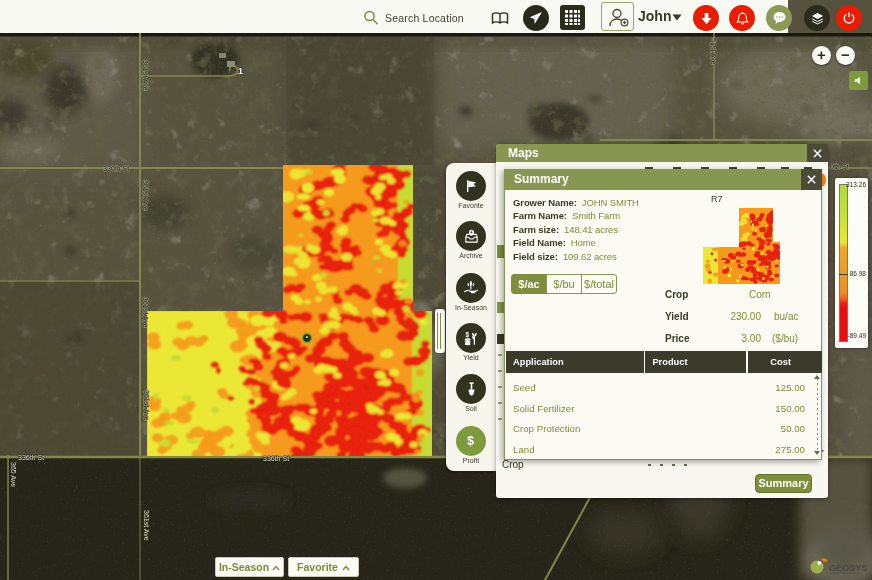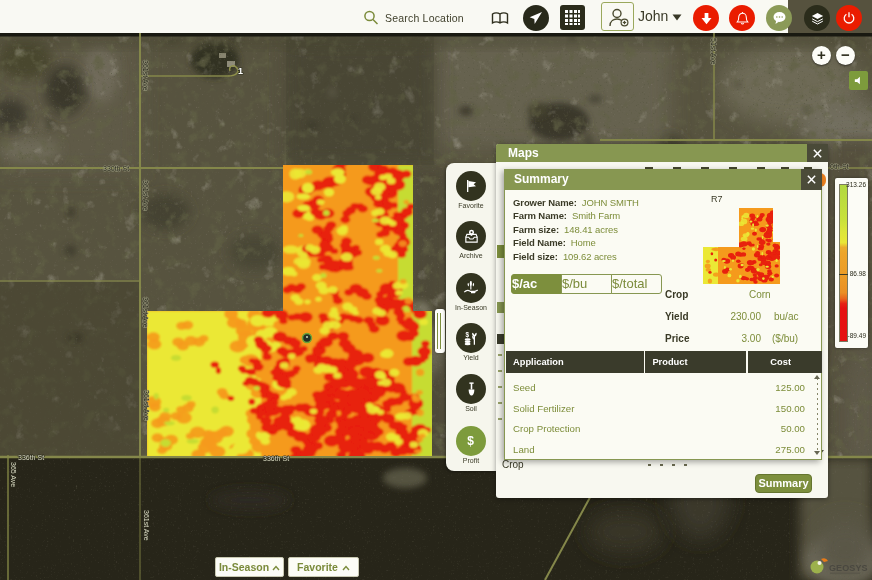"John" .john { font-weight: 400 -> 700 }
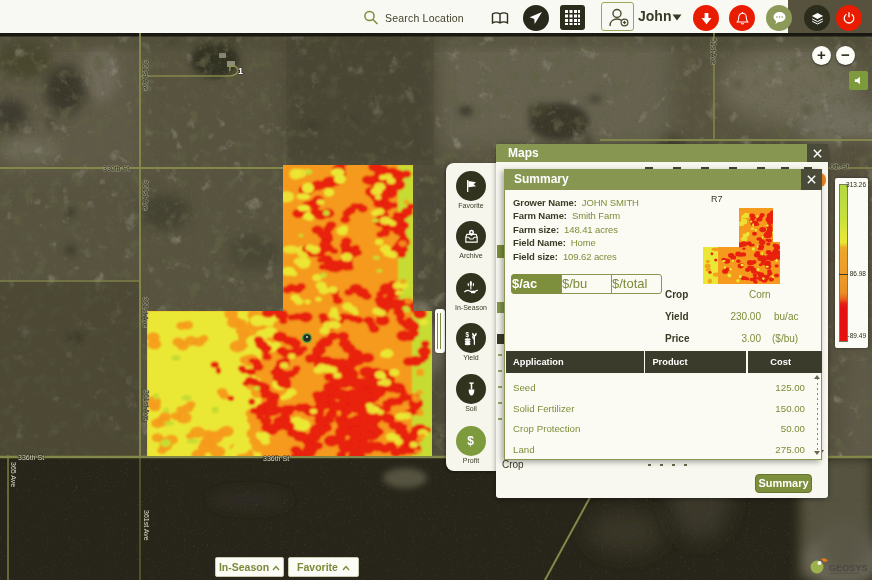"$/ac" .tab { font-size: 13px -> 11px; text-align: none -> center; width: 51px -> 36px }
